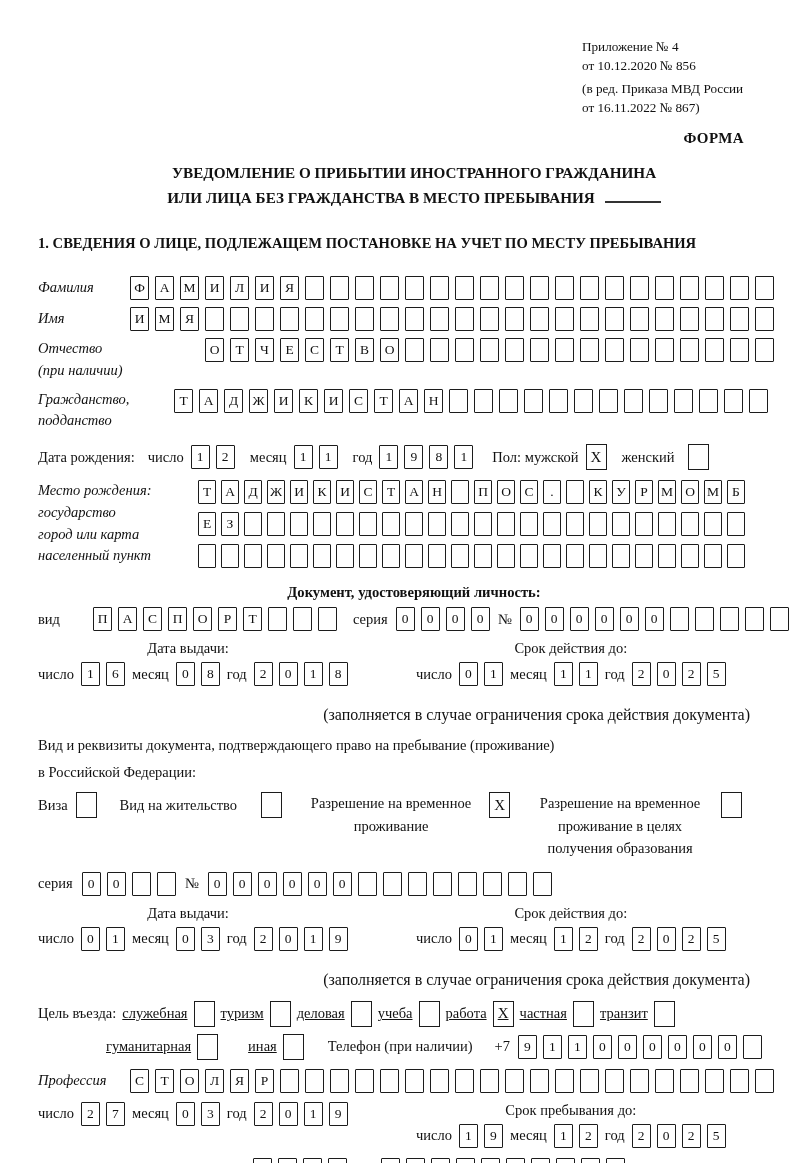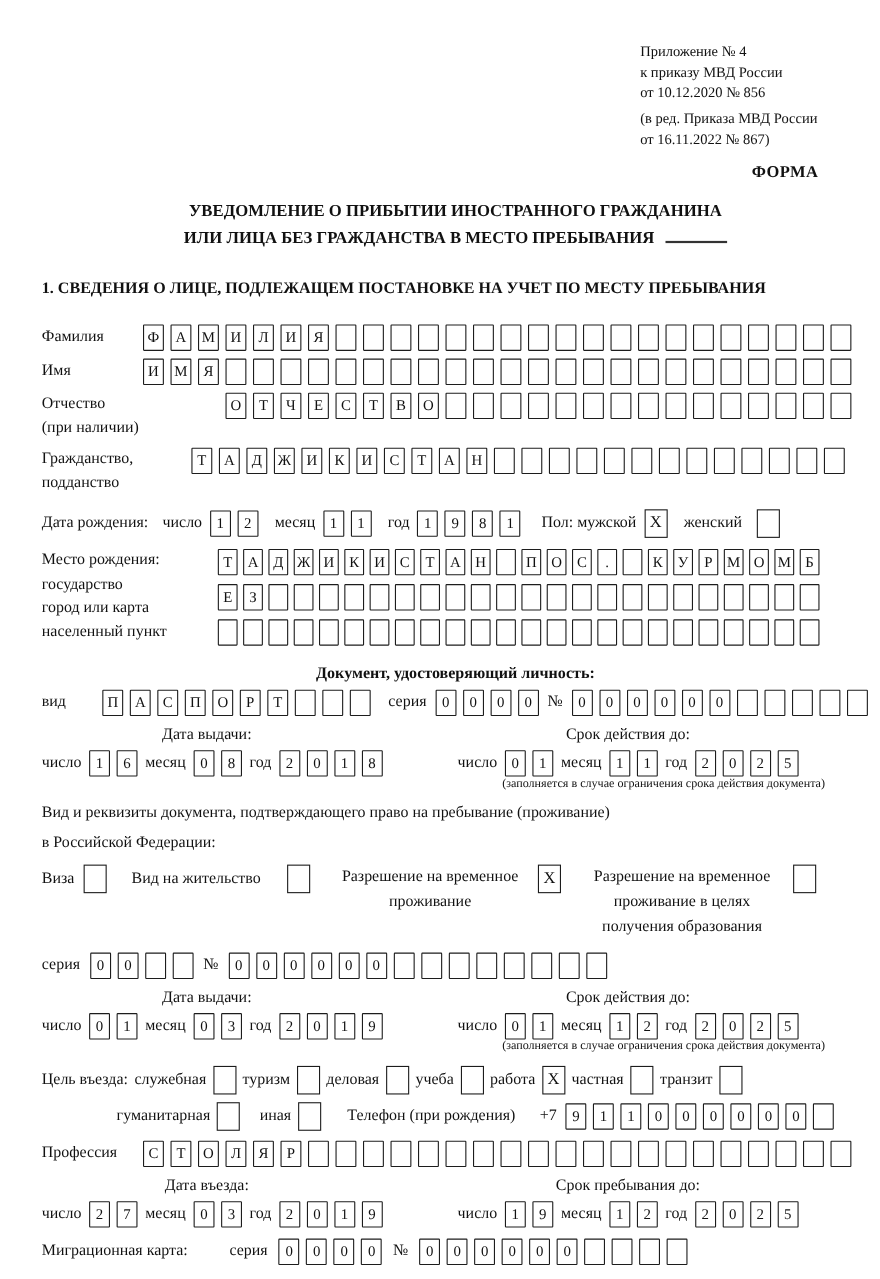"к приказу МВД России" div { html: <div>к приказу МВД России</div> -> none }
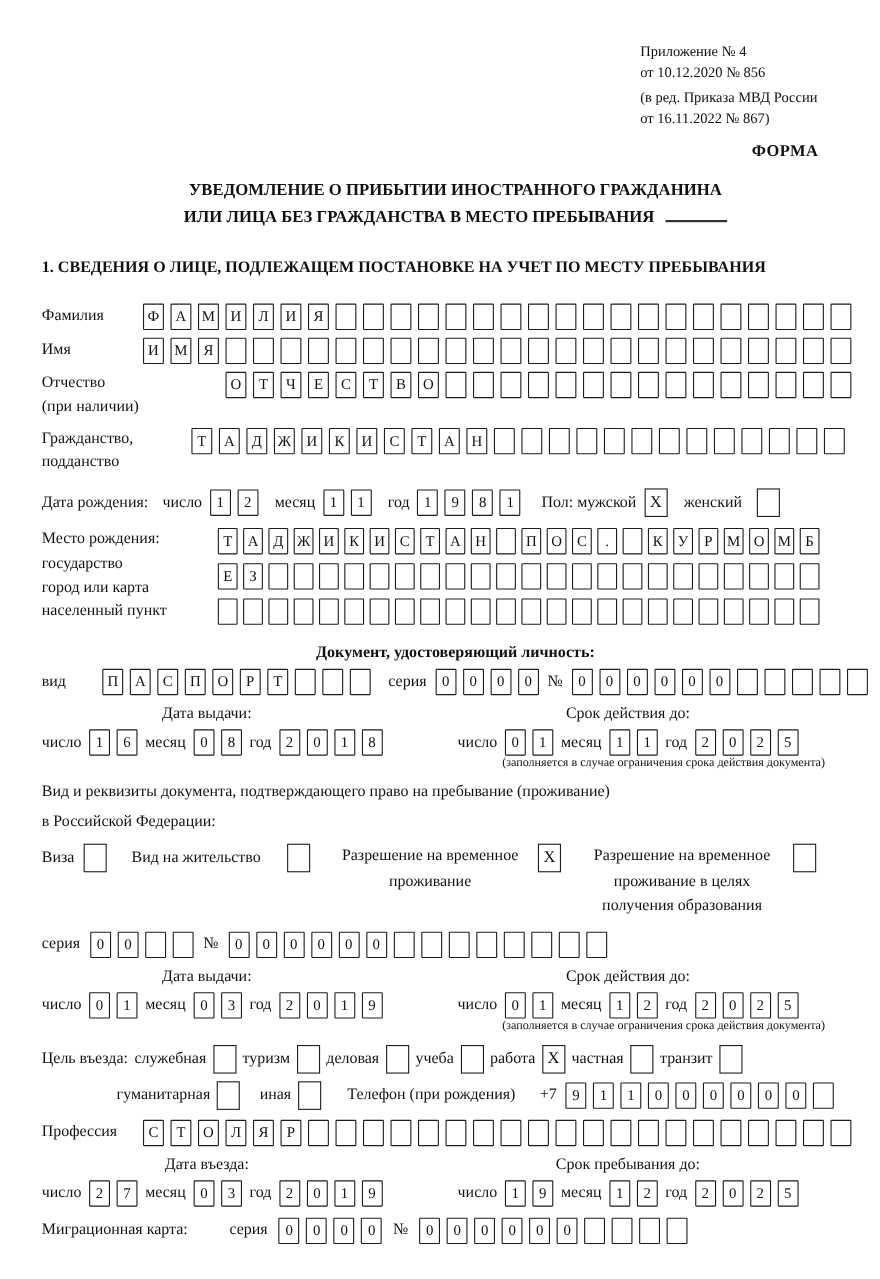"Фамилия" .lbl { font-style: none -> italic }
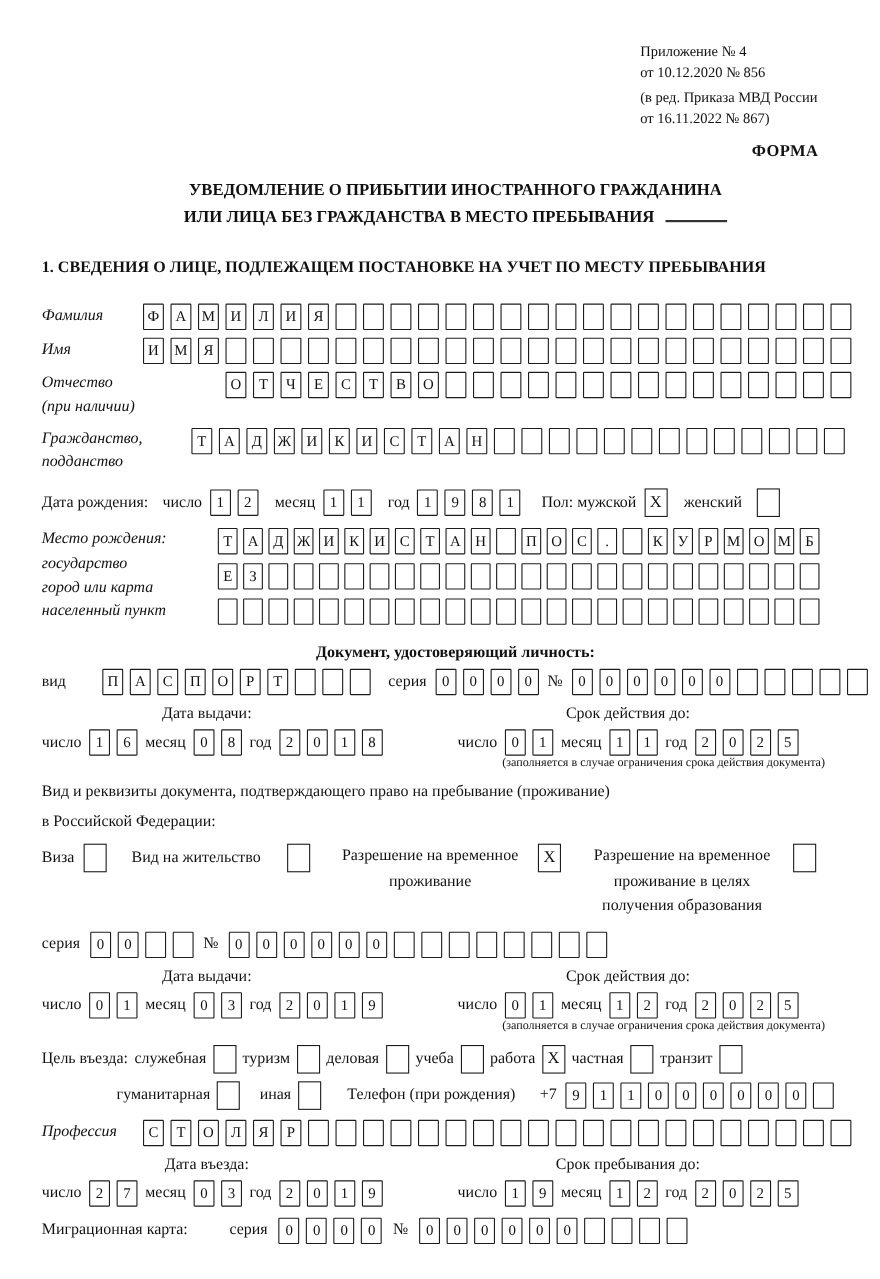"(заполняется в случае ограничения срока" .dnote { font-size: 11px -> 16px; margin-top: 0 -> 20px }
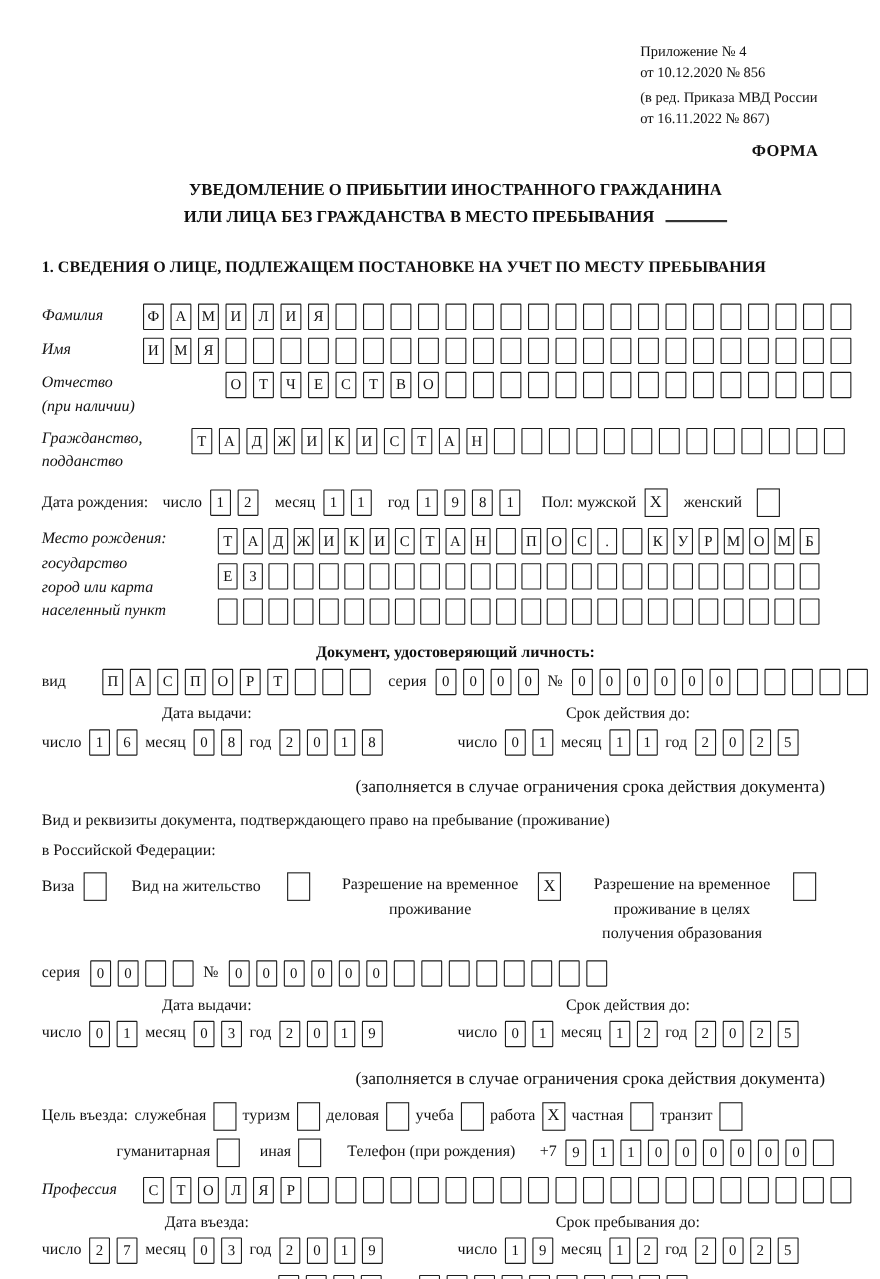"служебная" .pair { text-decoration: none -> underline }
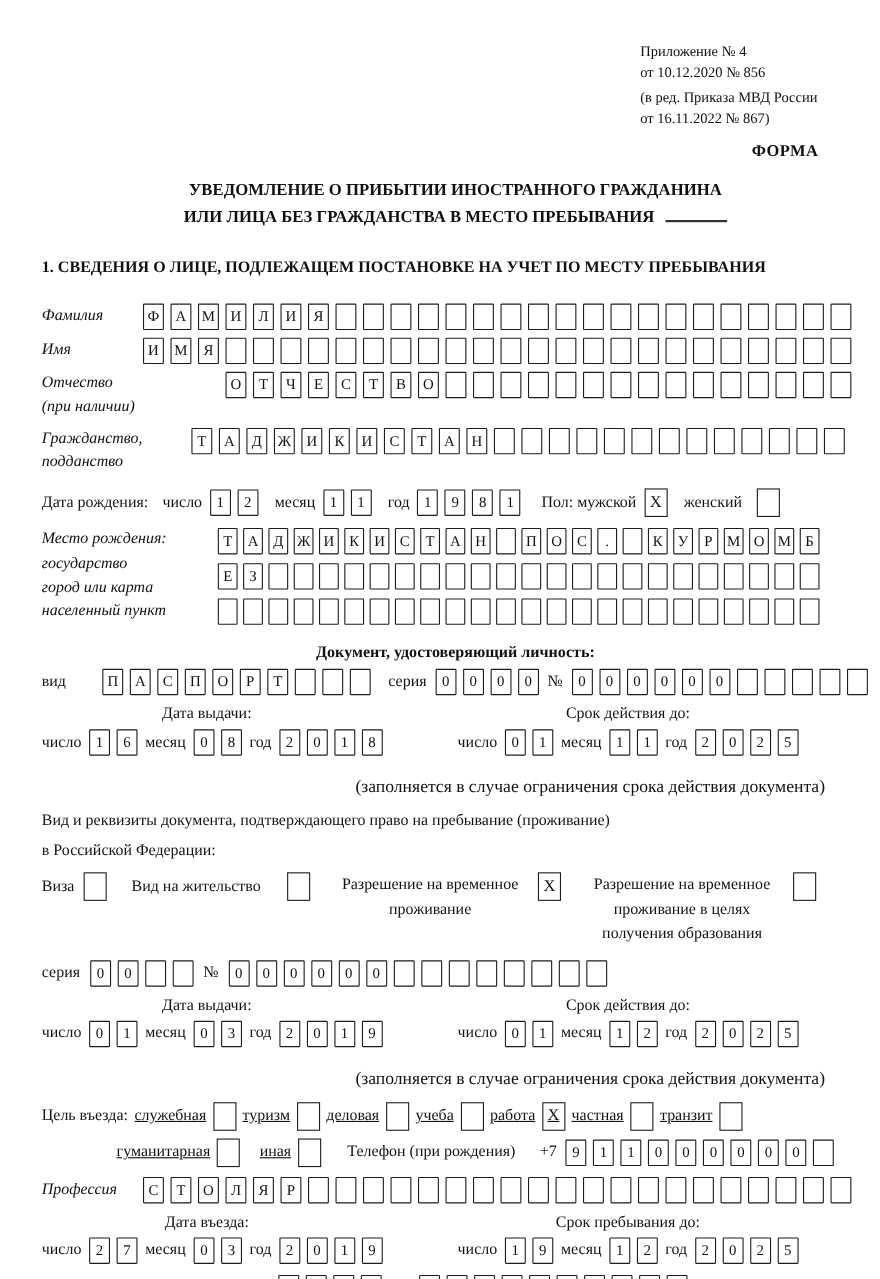"иная" span.pair { margin-left: 10px -> 22px }
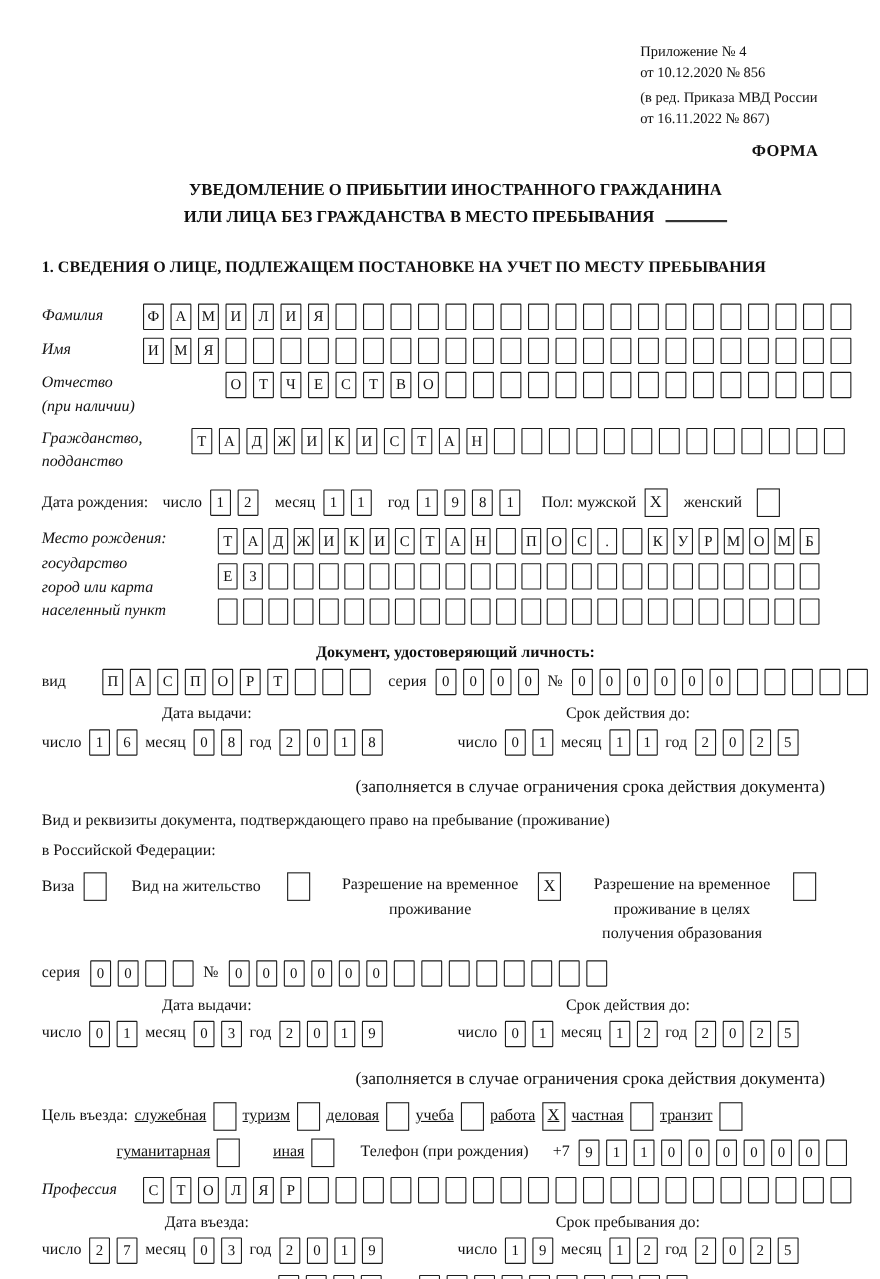"Телефон (при рождения)" span.phone-label { text: рождения -> наличии }
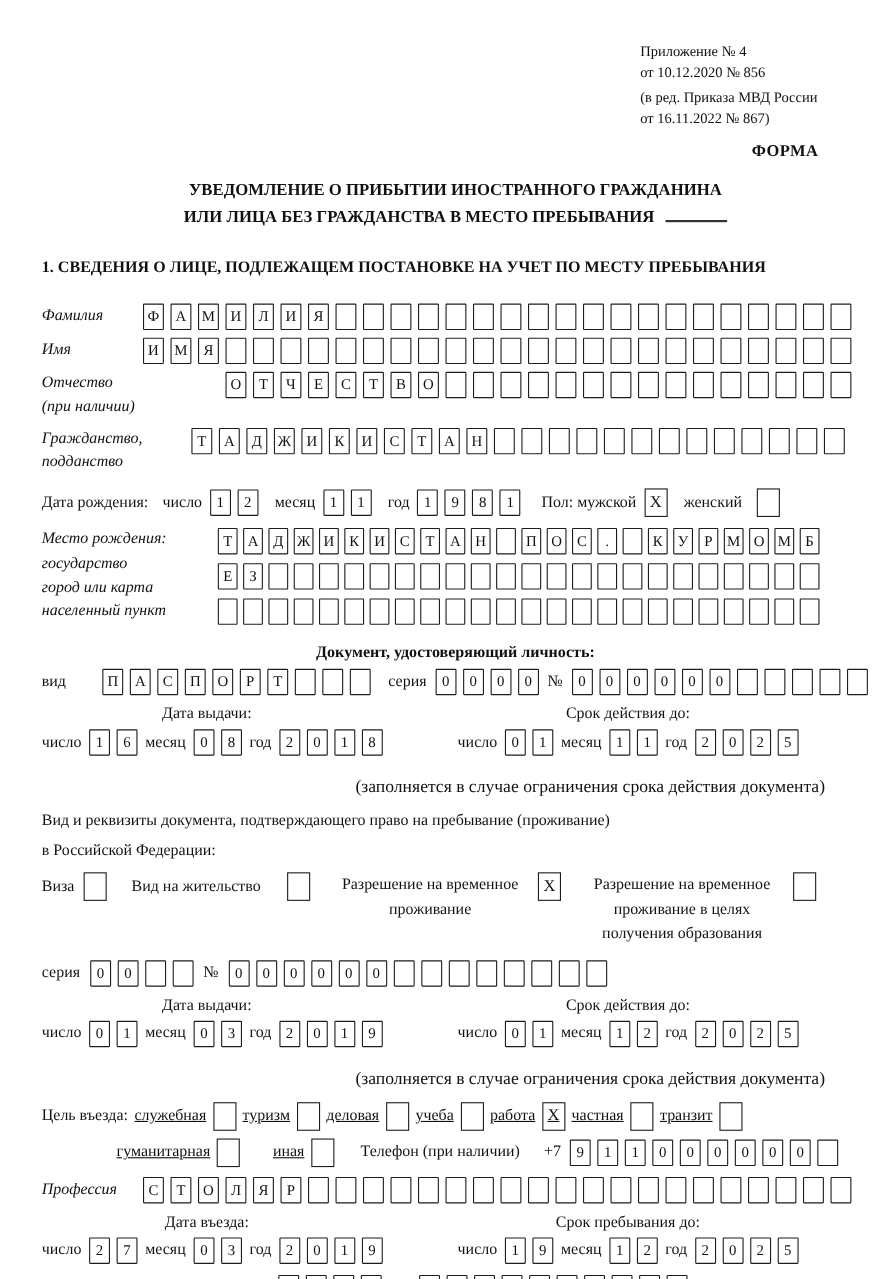"Дата въезда:" div.dp-head { html: <div>Дата въезда:</div> -> none }
